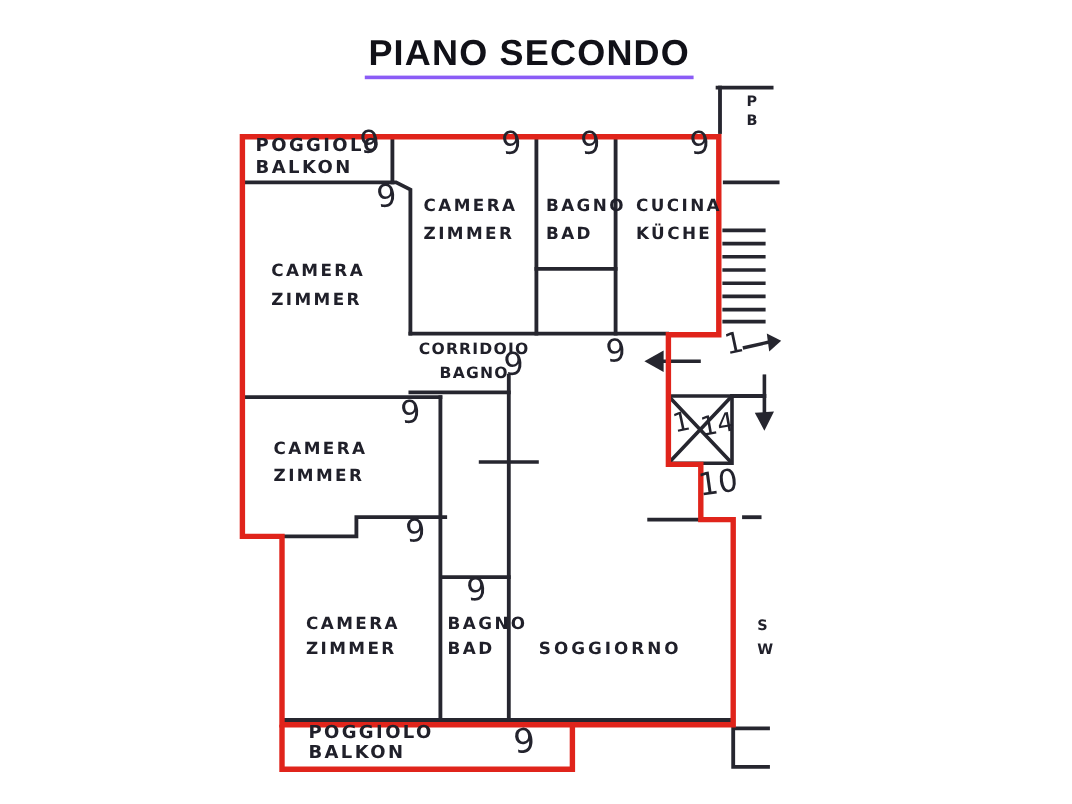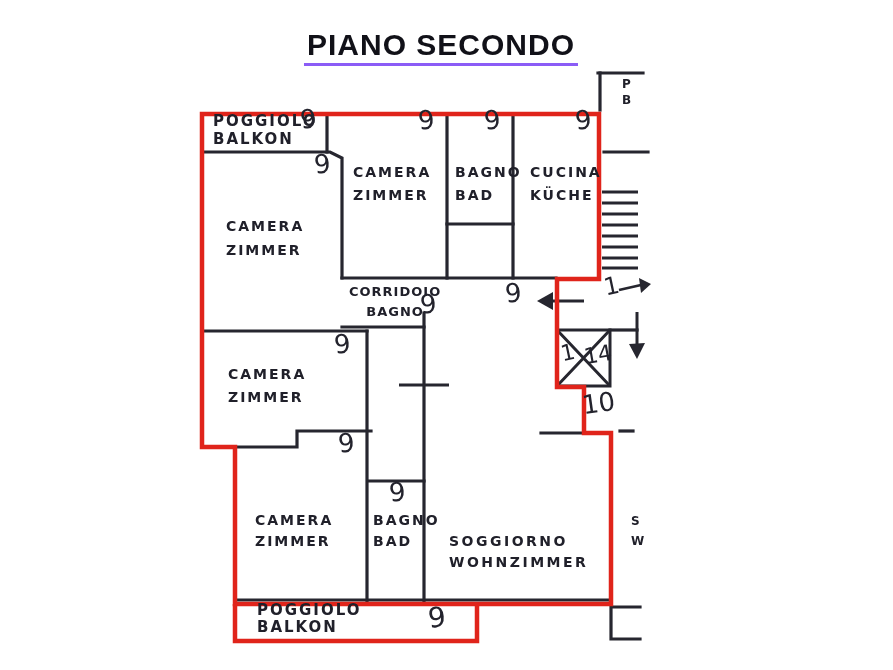"WOHNZIMMER" span { html: <span>WOHNZIMMER</span> -> none }
